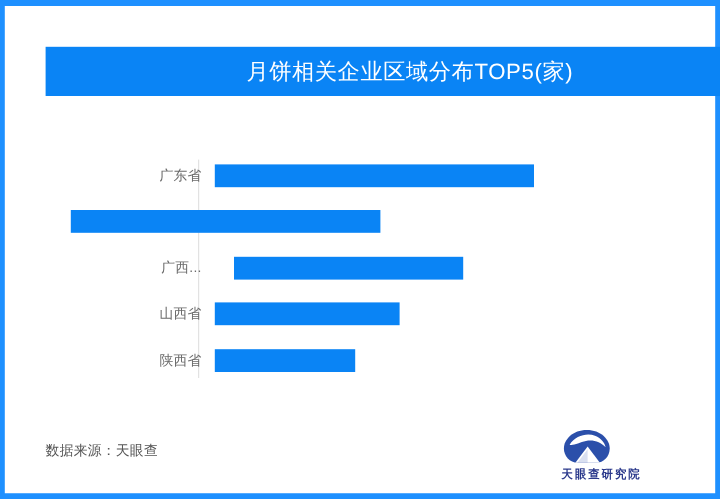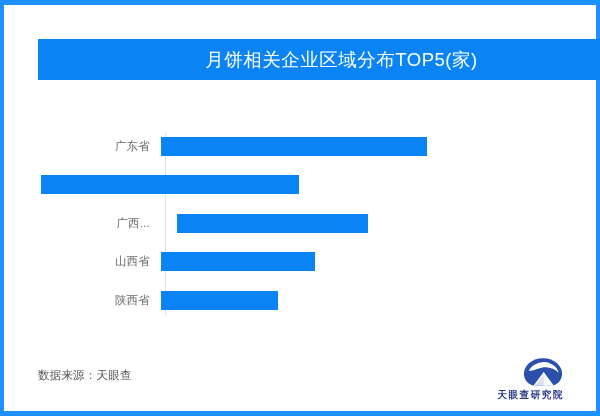"广东省" .bar-row { left: 0 -> 18px }
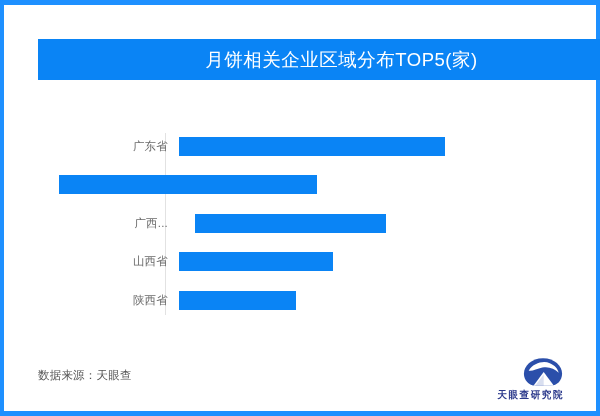"天眼查研究院" #logo { align-items: flex-end -> flex-start }
